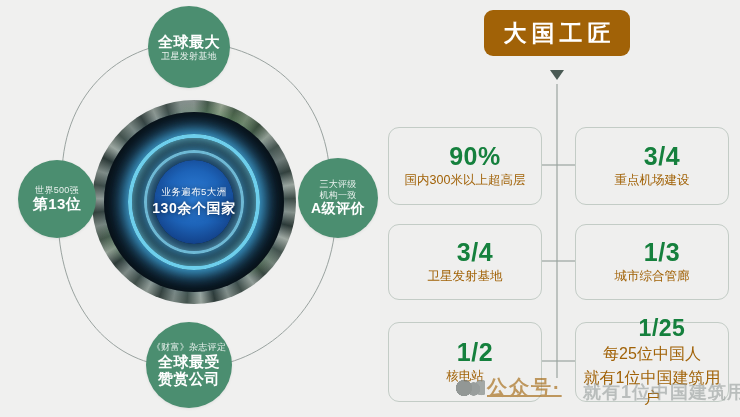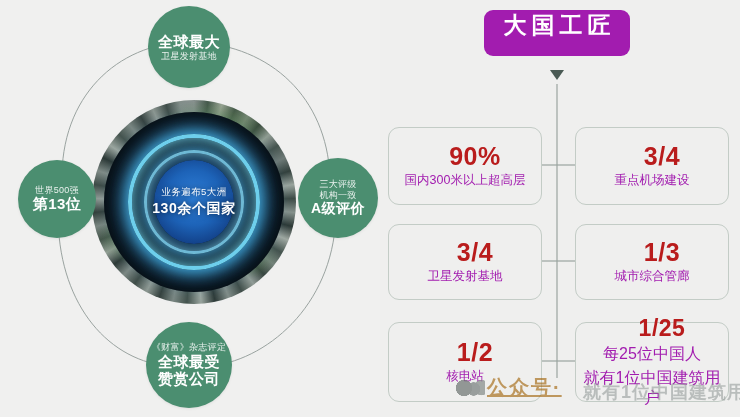"大国工匠" #badge { align-items: none -> center; background: #a21caf -> #a16207 }
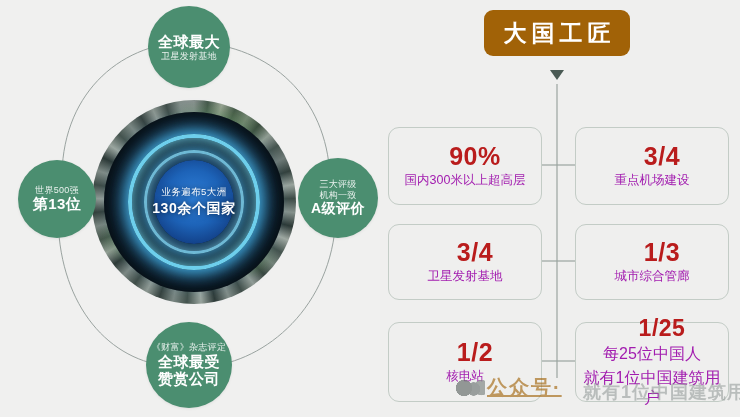"90%" .c-num { color: #b91c1c -> #15803d }
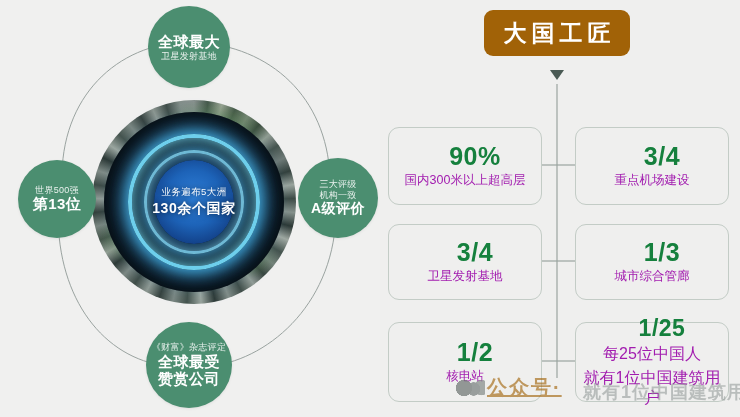"国内300米以上超高层" .c-lbl { color: #a21caf -> #a16207 }
